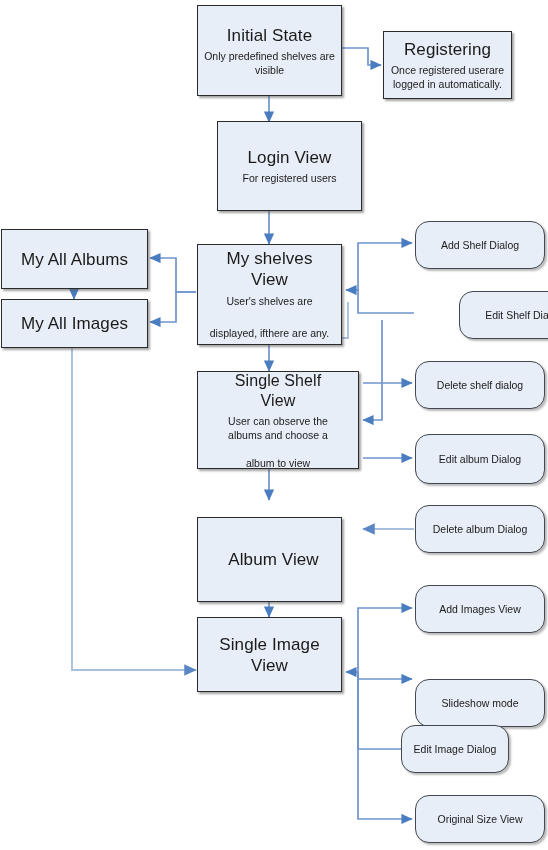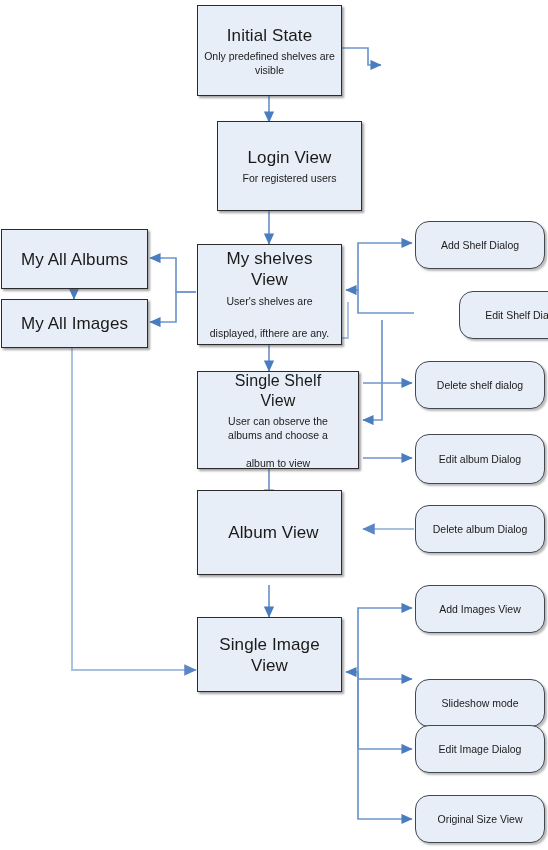"Registering" div.node { html: none -> <div> <div>Registering</div> <div>Once registered userare logged in automatically.</div> </div> }
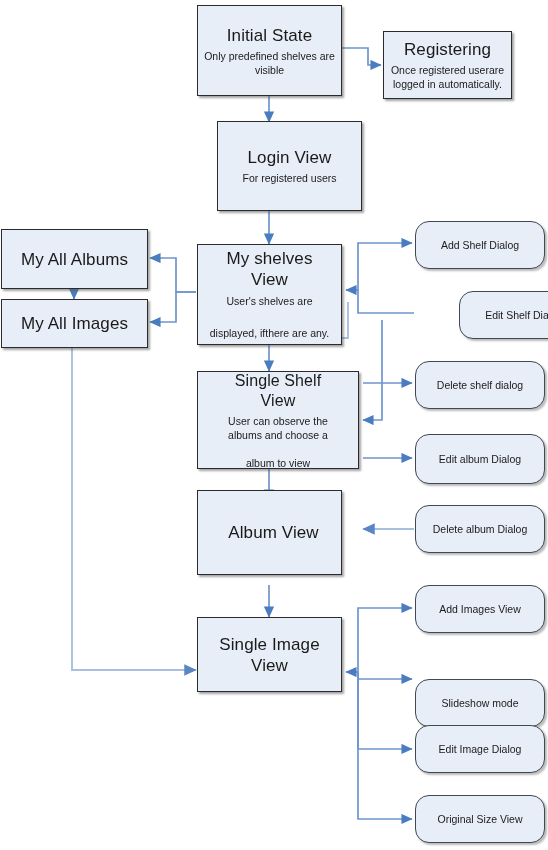"Album View" div.node { top: 490px -> 517px }
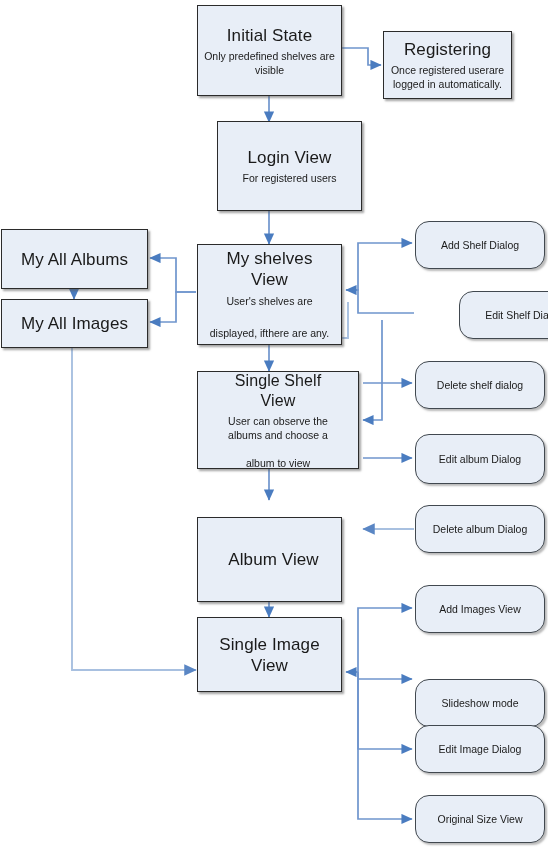"Edit Image Dialog" div.node { left: 415px -> 401px; width: 130px -> 108px }
